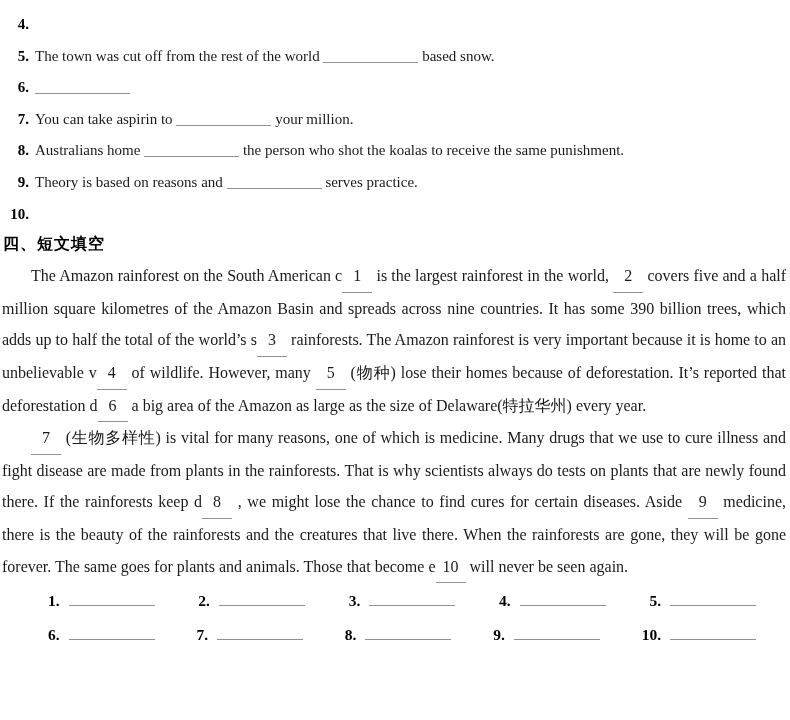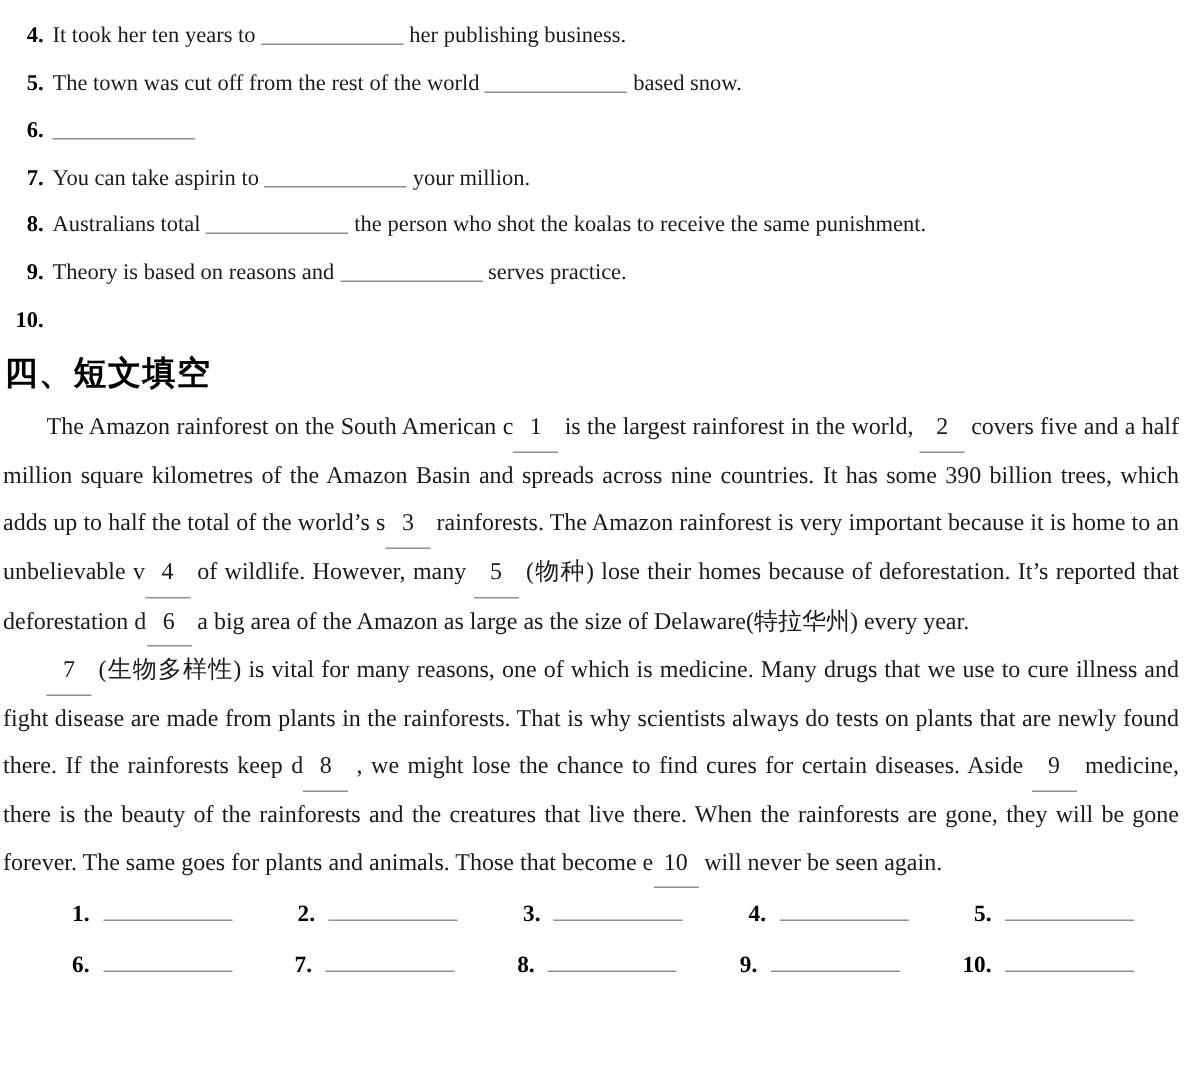"It took her ten years" span.ex-body { html: <span><span>It took her ten years to </span><span></span><span> her publishing business.</span></span> -> none }
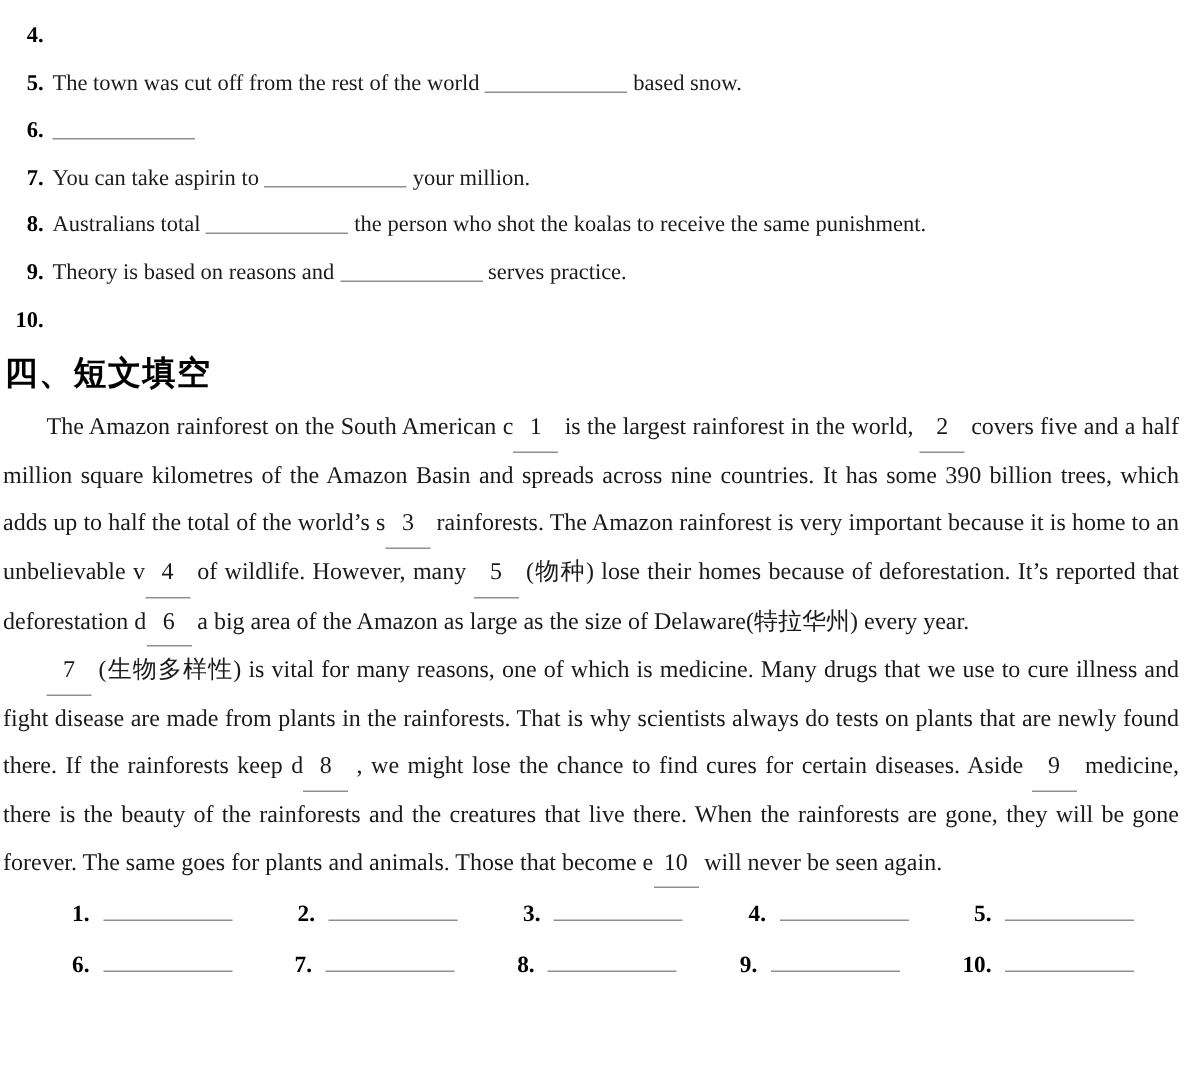"Australians total" span { text: total -> home }
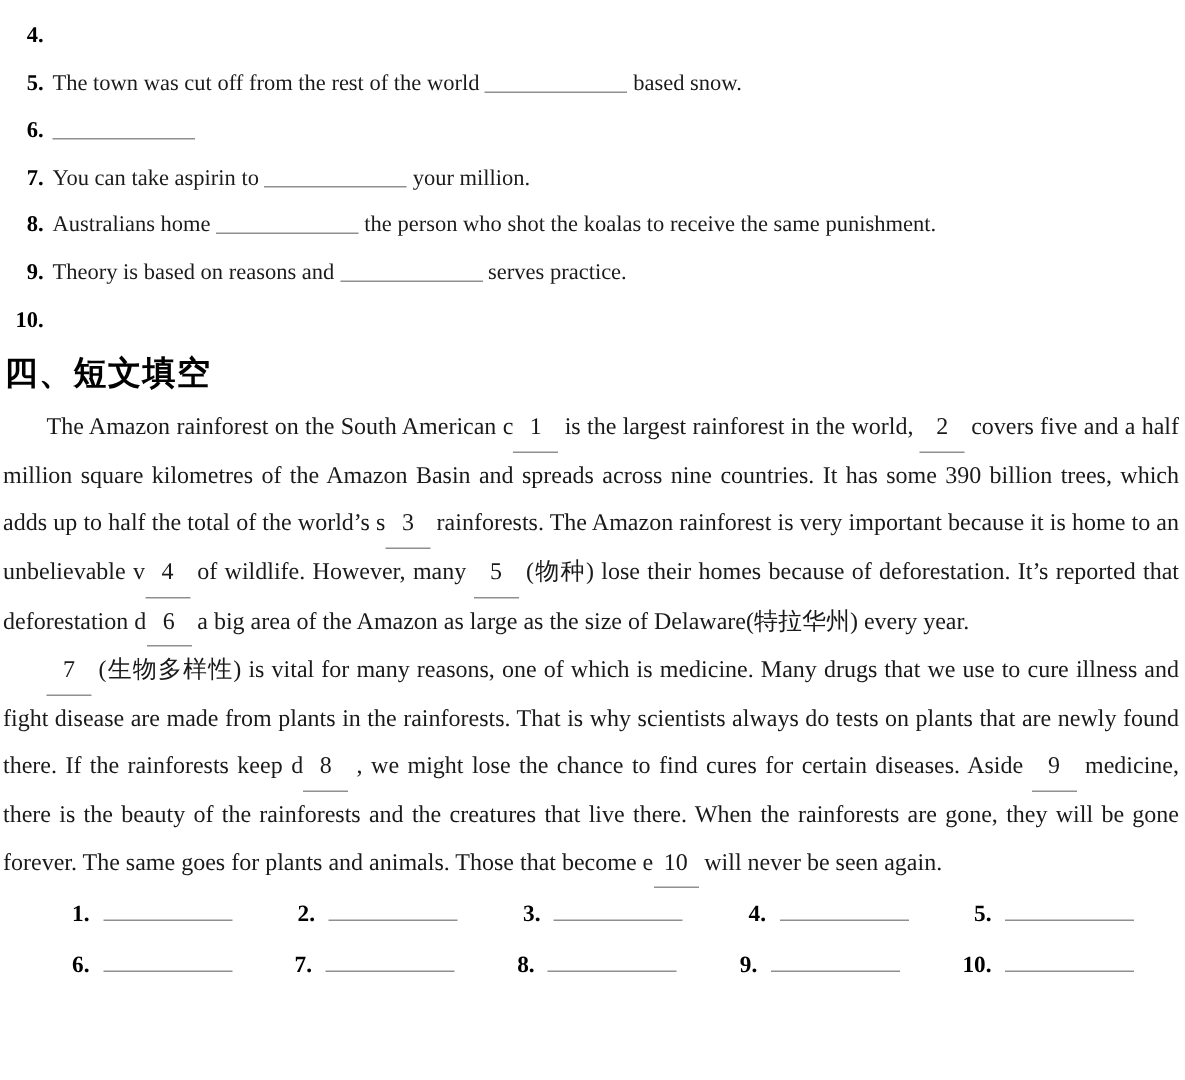"四、短文填空" .section-header { font-size: 22px -> 16px }
